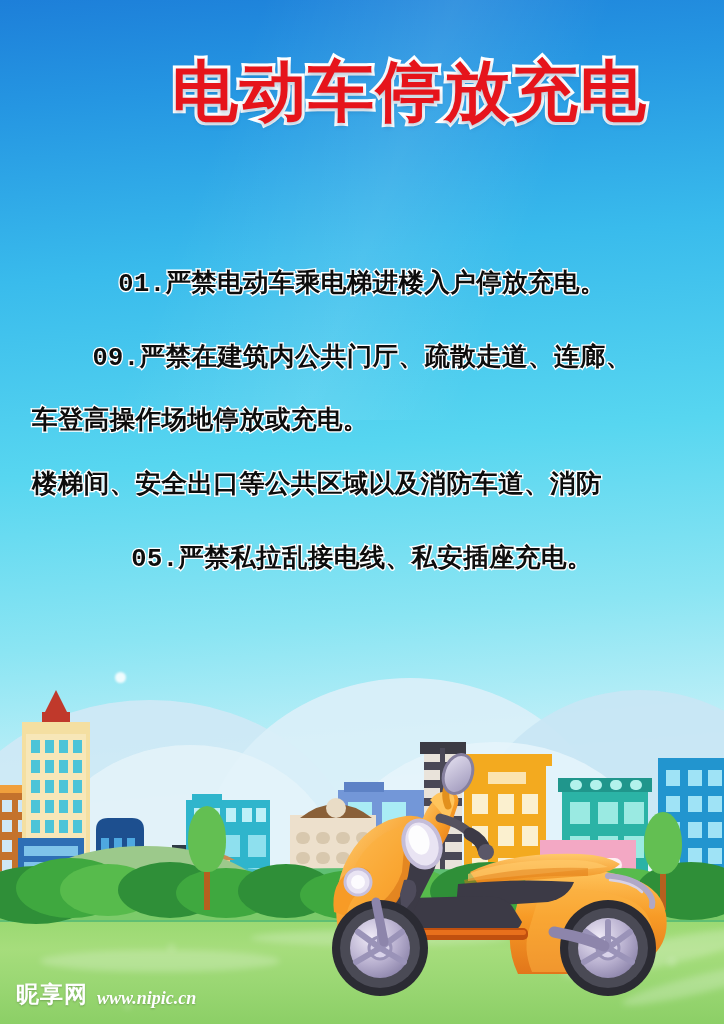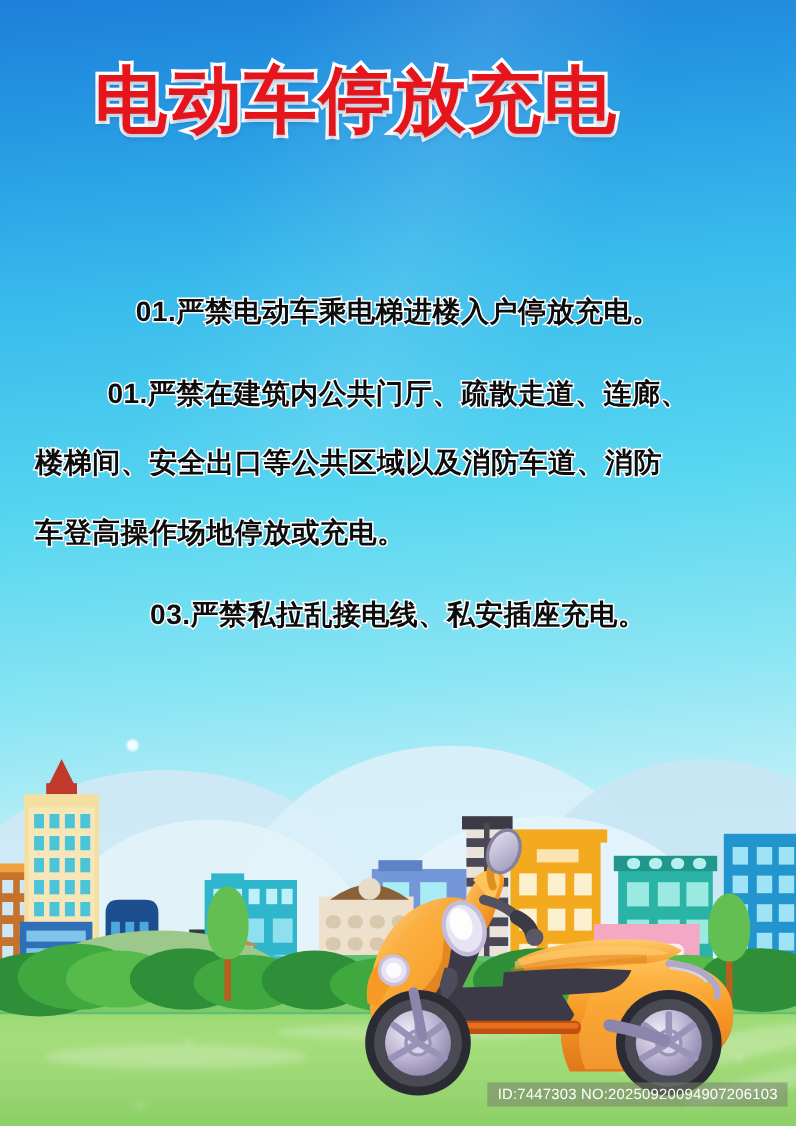"电动车停放充电" .title-wrap { text-align: center -> right }
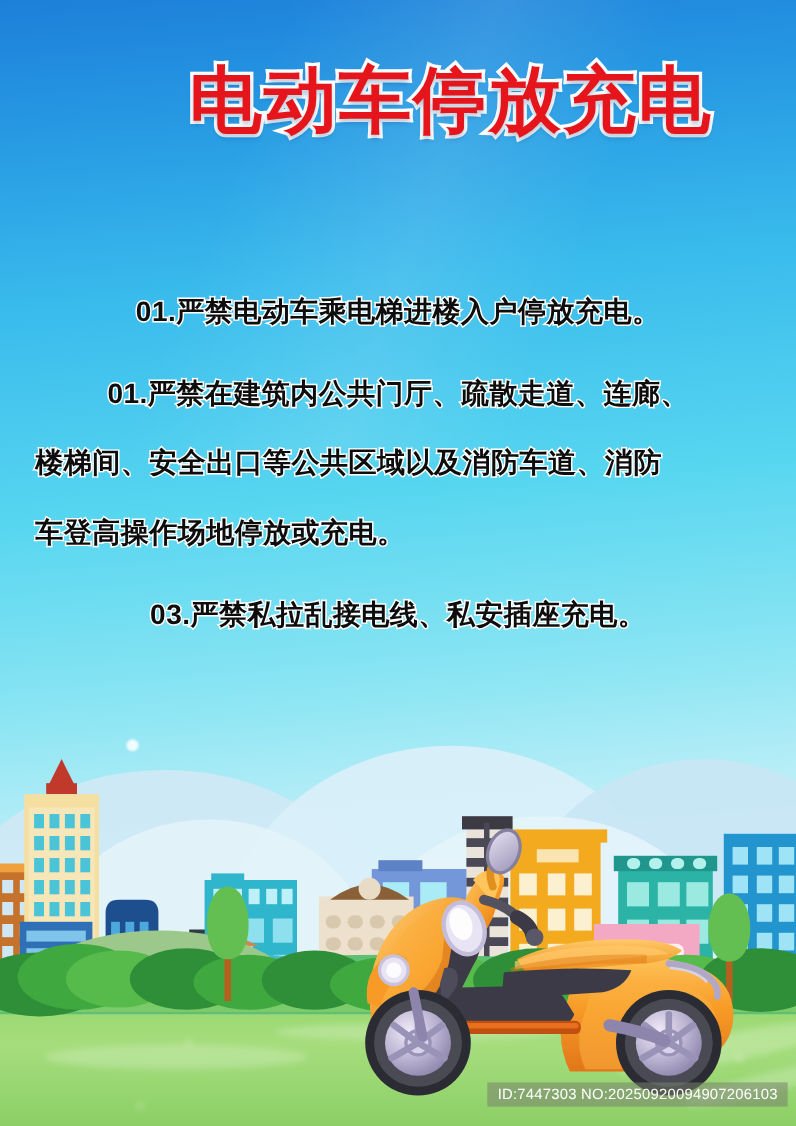"01.严禁电动车乘电梯进楼入户停放充电。" .rule { font-family: Liberation Sans, sans-serif -> Liberation Mono, monospace }
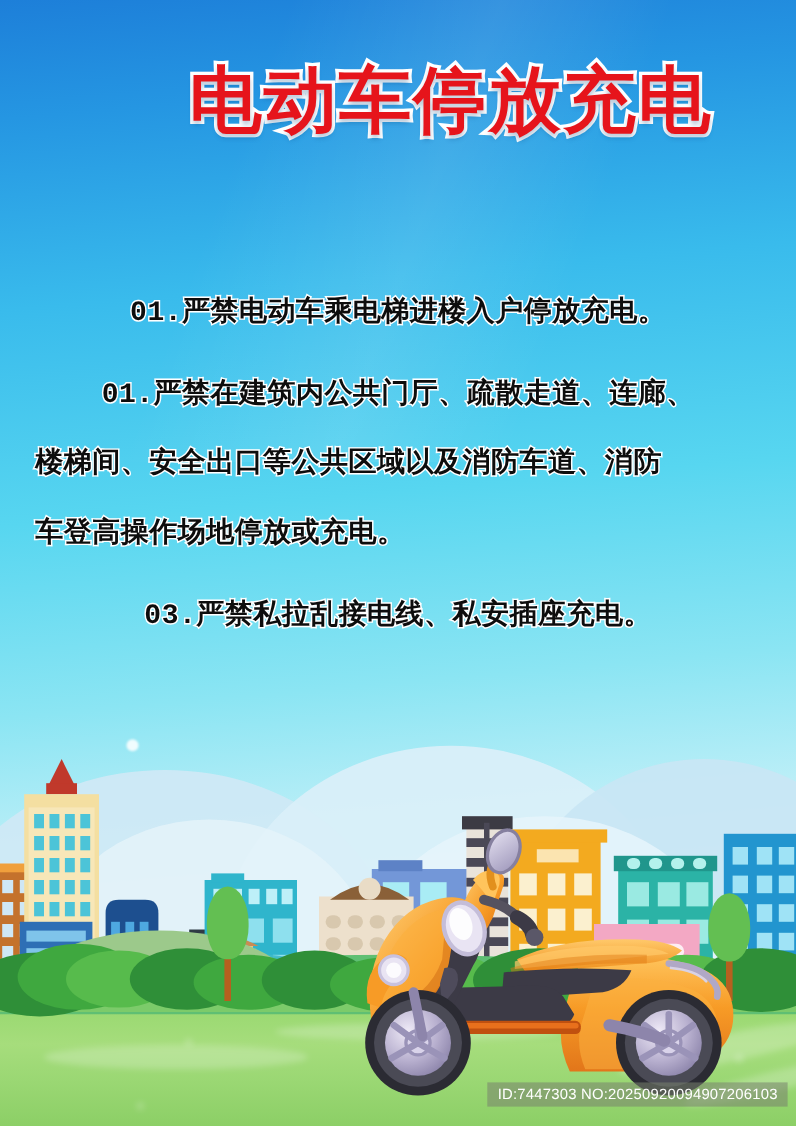"01.严禁在建筑内公共门厅、疏散走道、连廊、" p.ln-c { text: 01 -> 09 }
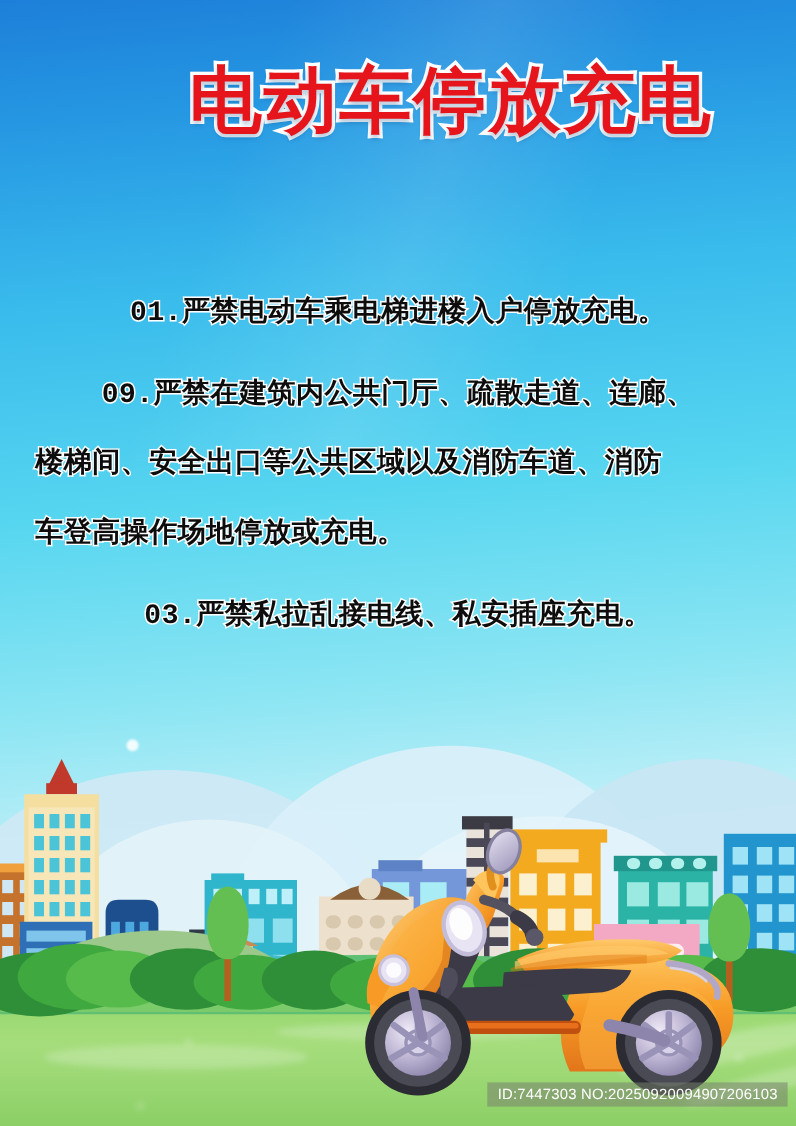"楼梯间、安全出口等公共区域以及消防车道、消防" p.ln-l { order: before "车登高操作场地停放或充电。" -> after "车登高操作场地停放或充电。" }
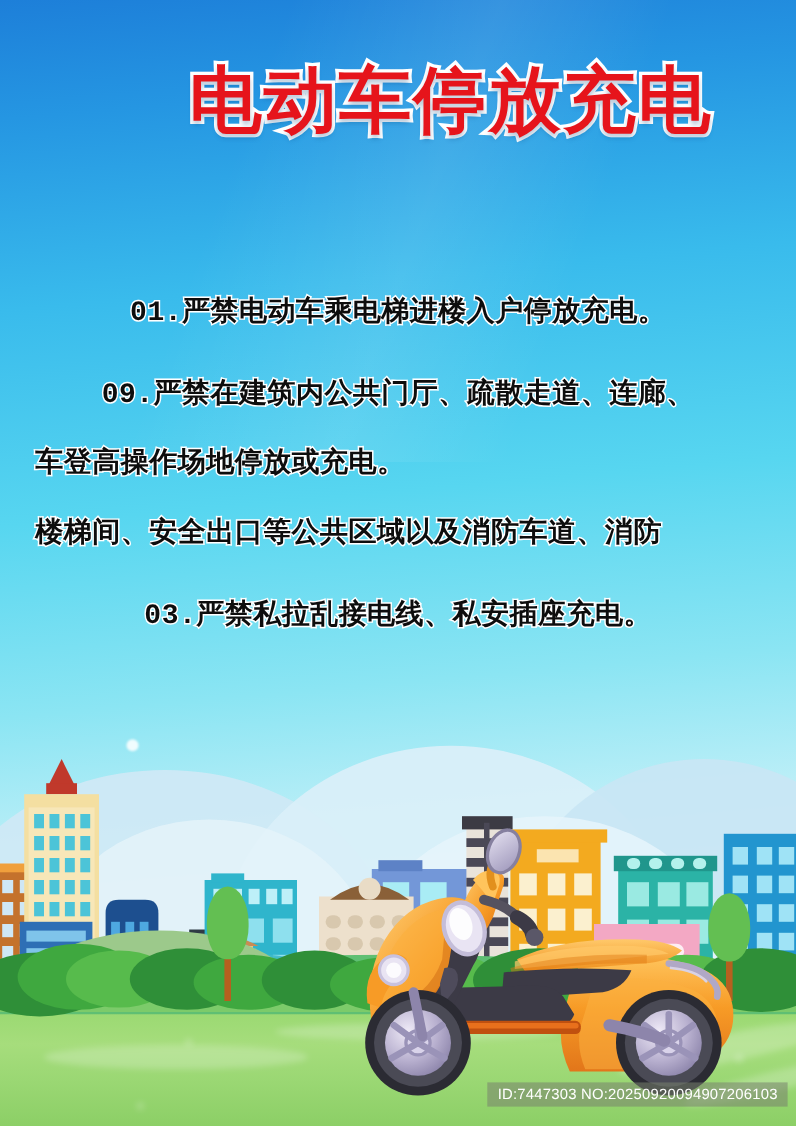"03.严禁私拉乱接电线、私安插座充电。" p.ln-c { text: 03 -> 05 }
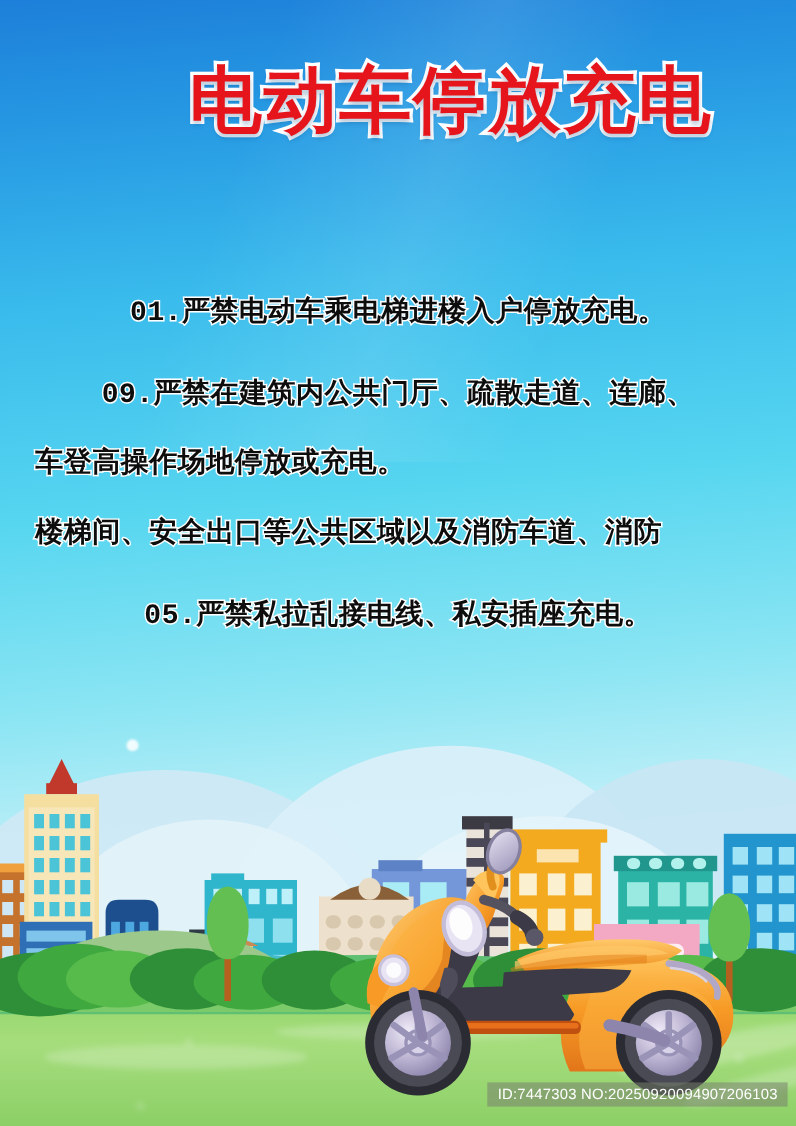"昵享网" div.wm { html: none -> <div> <span>昵享网</span> <span>www.nipic.cn</span> </div> }
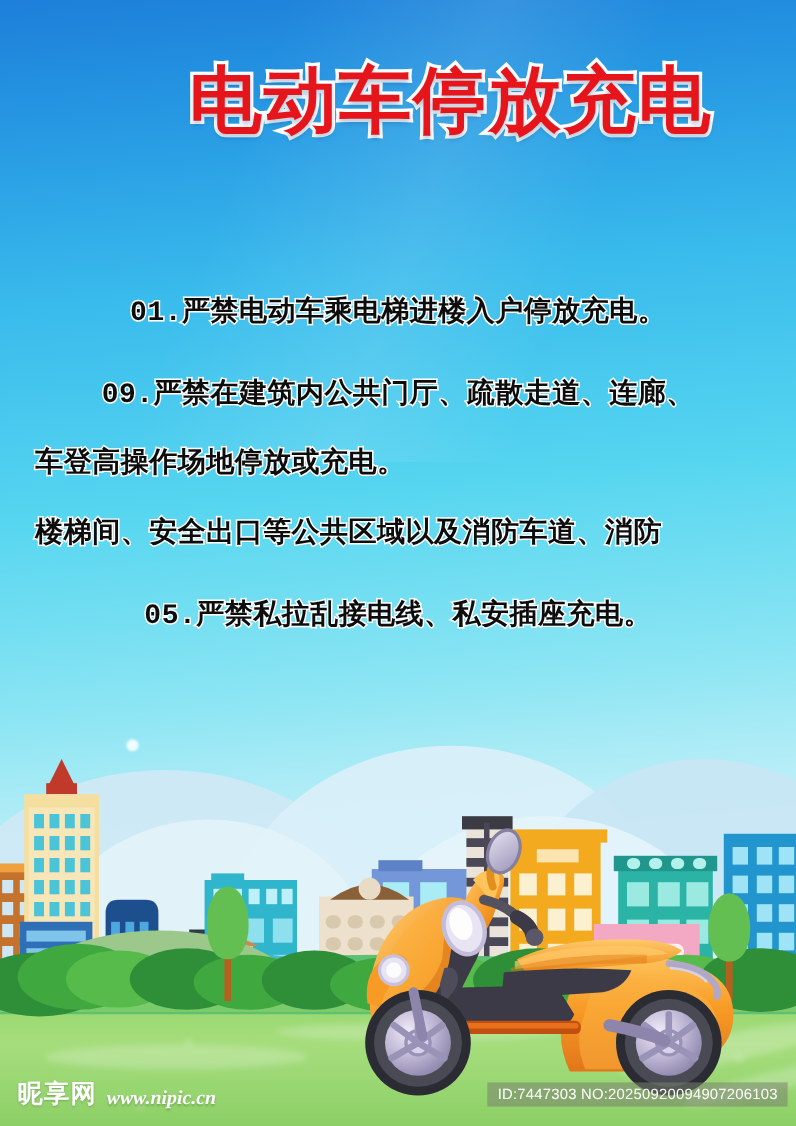"ID:7447303 NO:20250920094907206103" div.idbar { html: <div>ID:7447303 NO:20250920094907206103</div> -> none }
